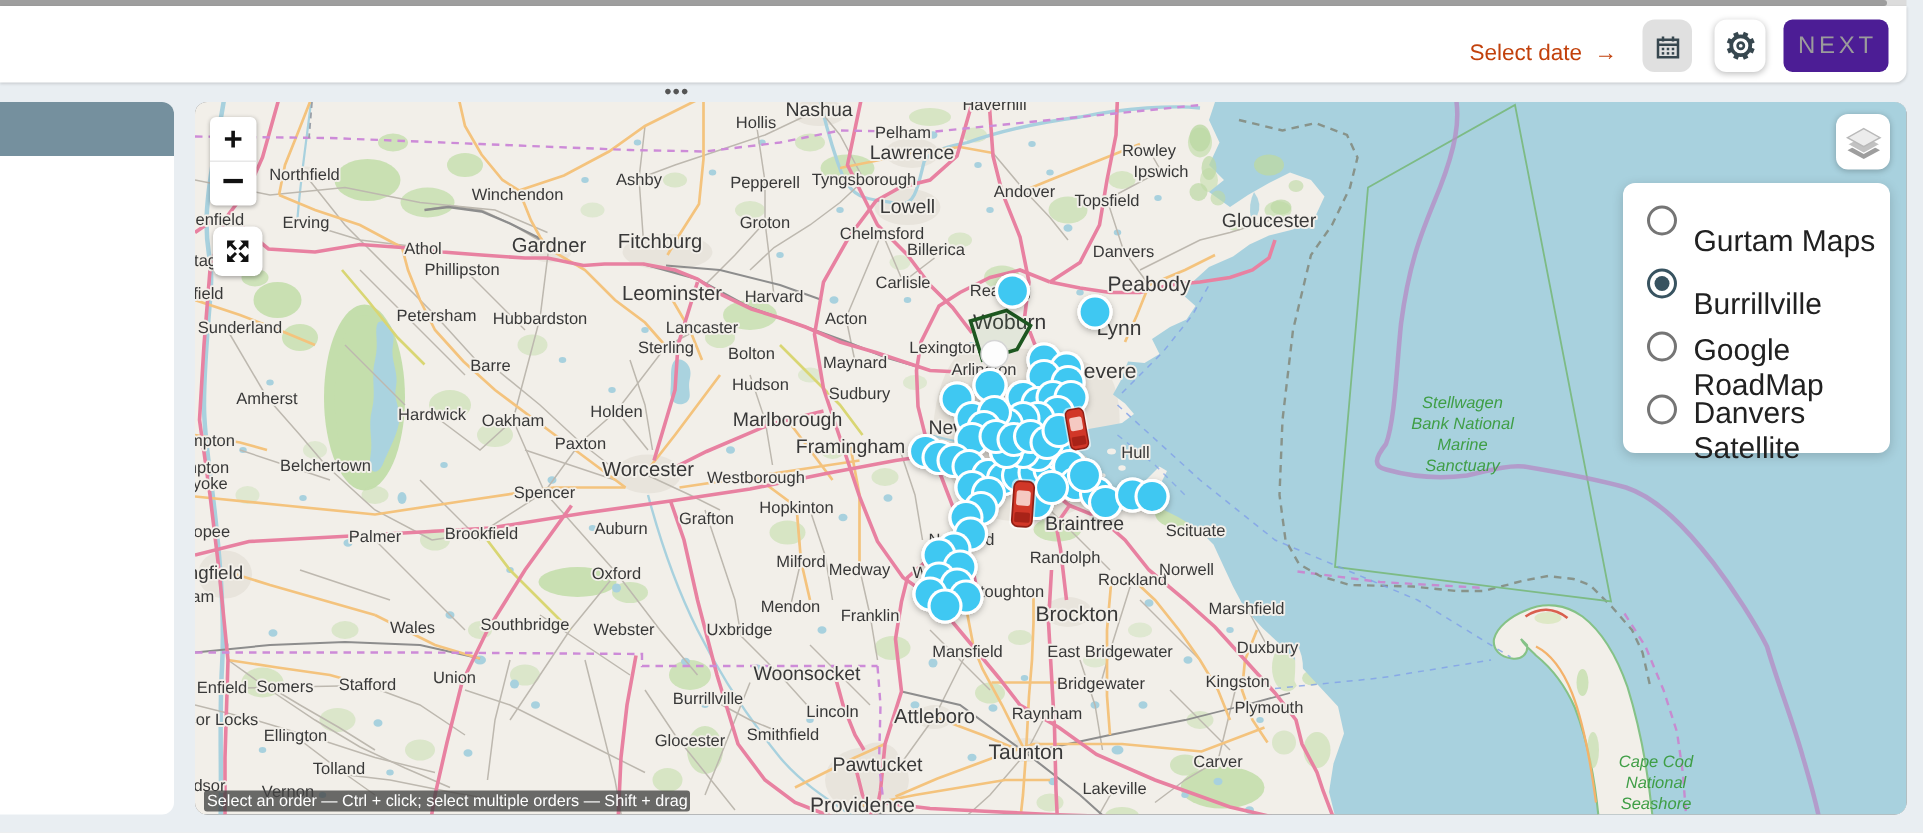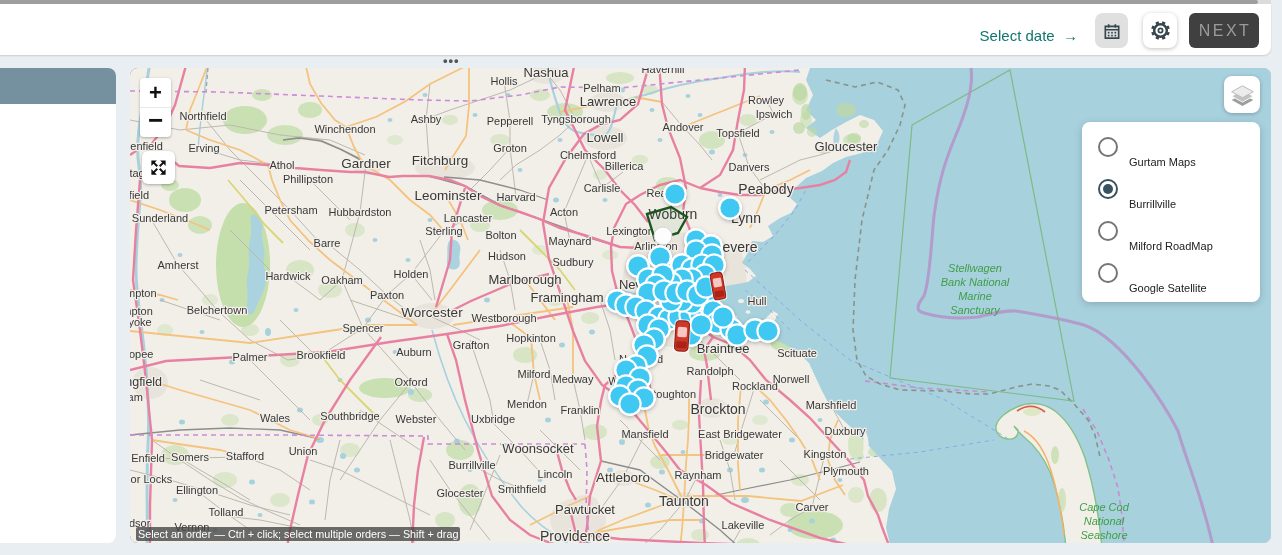"Select date →" .seldate { color: #0f766e -> #c2410c }
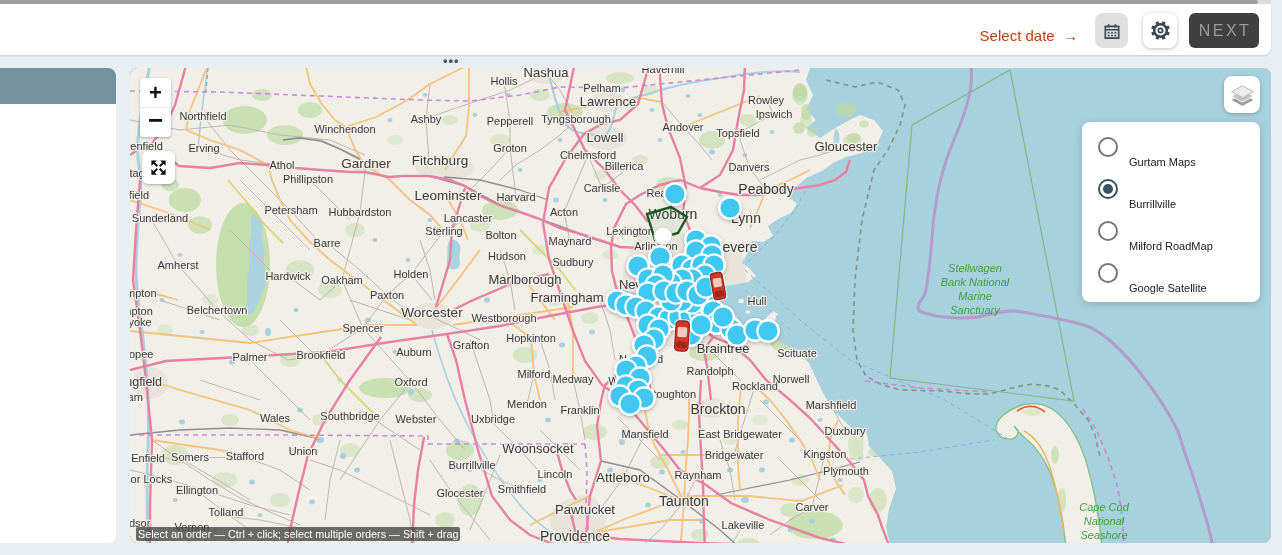"NEXT" .btn-next { background: #404040 -> #4c1d95 }
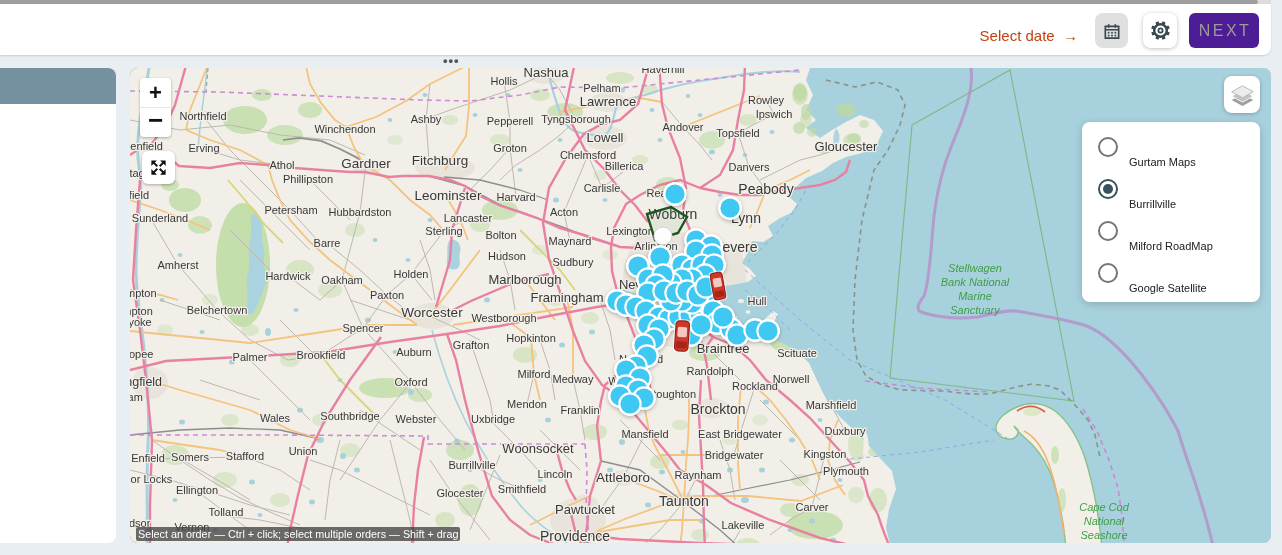"Gurtam Maps" .radiorow span { font-size: 11px -> 20px }
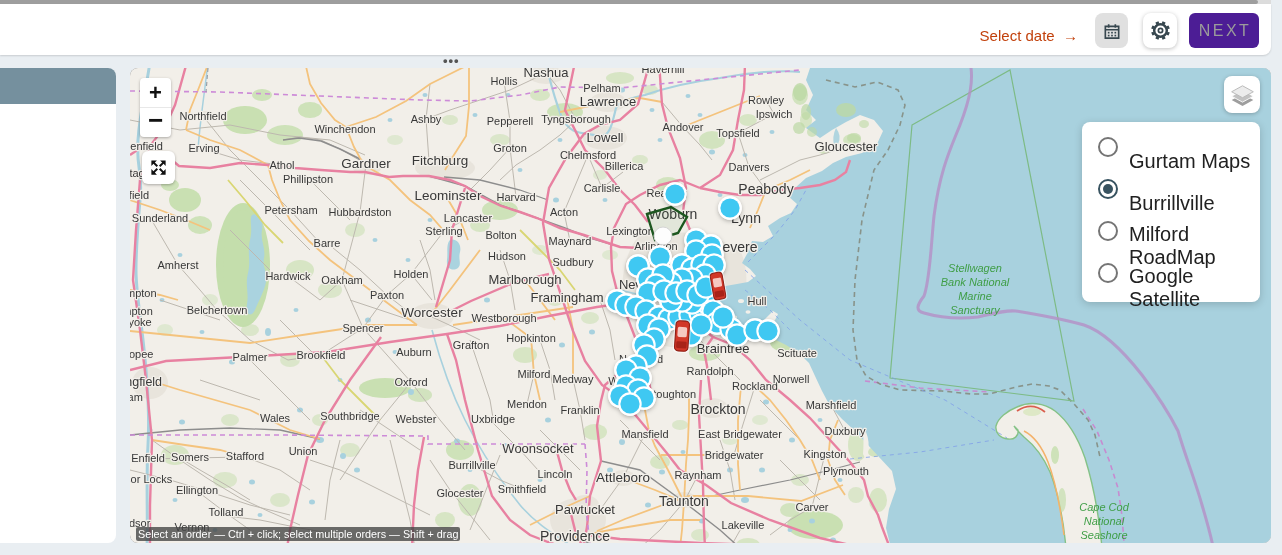"Milford RoadMap" span { text: Milford -> Google }
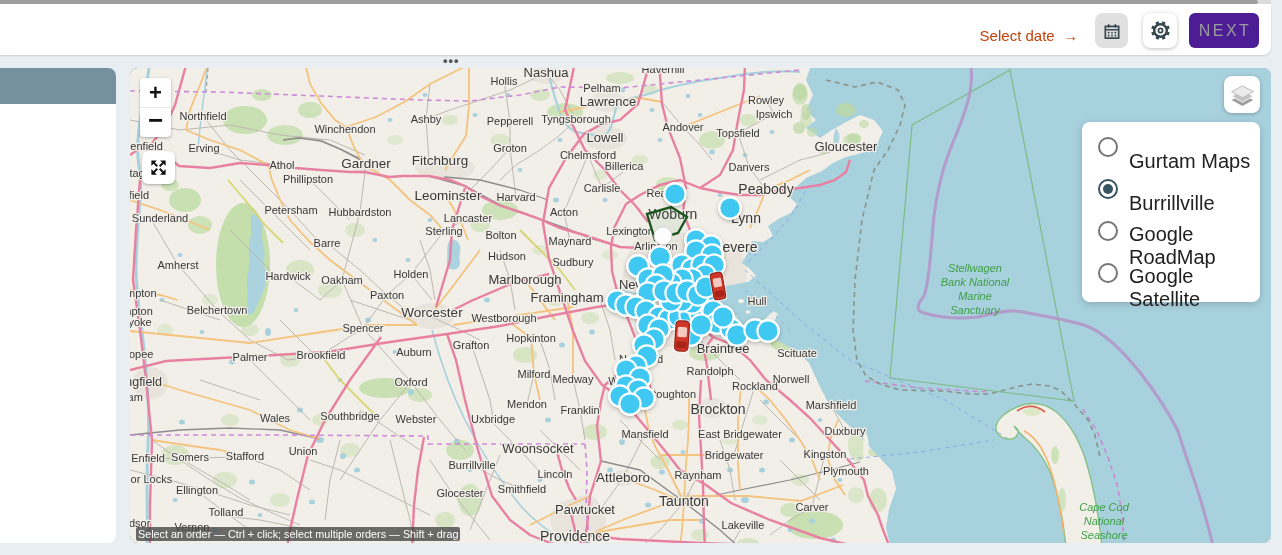"Google Satellite" span { text: Google -> Danvers }
